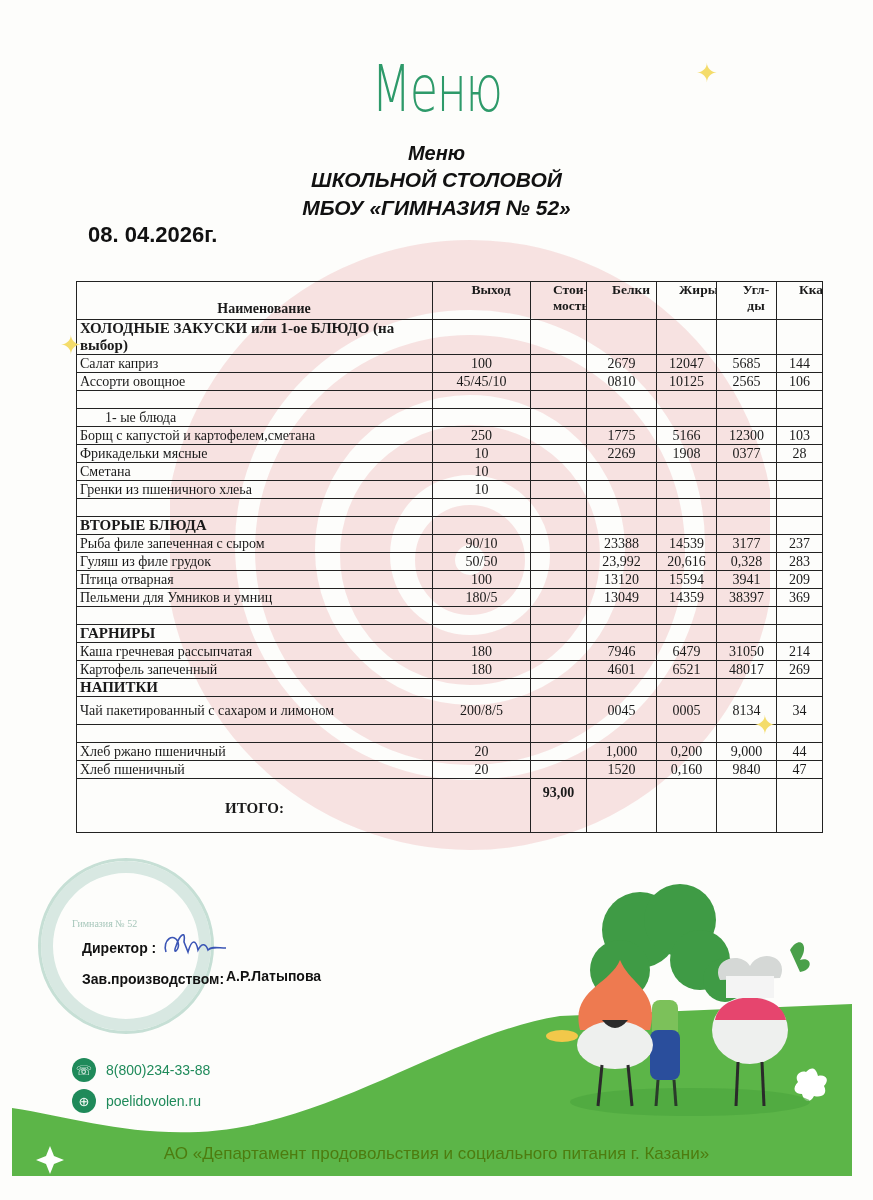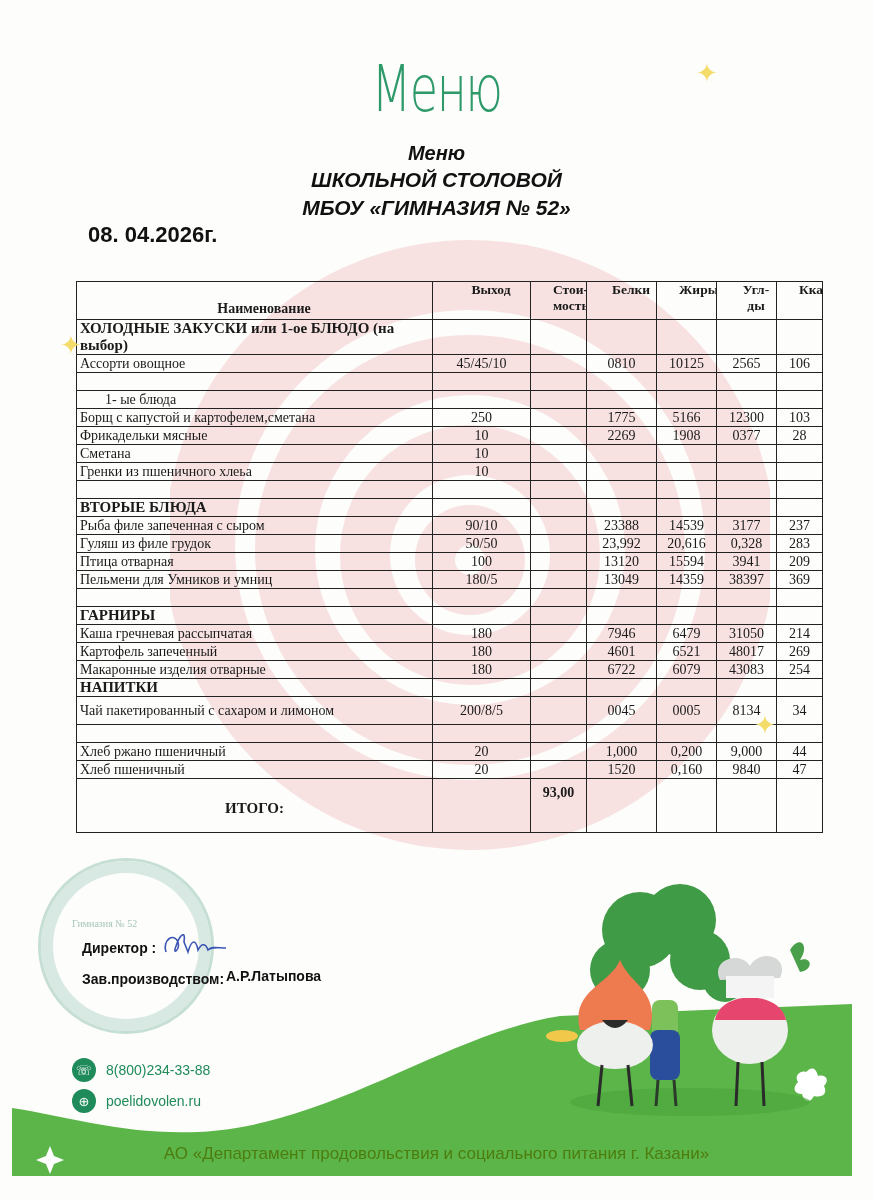"Салат каприз" tr { html: none -> <tr> <td>Салат каприз</td> <td>100</td> <td></td> <td>2679</td> <td>12047</td> <td>5685</td> <td>144</td> </tr> }
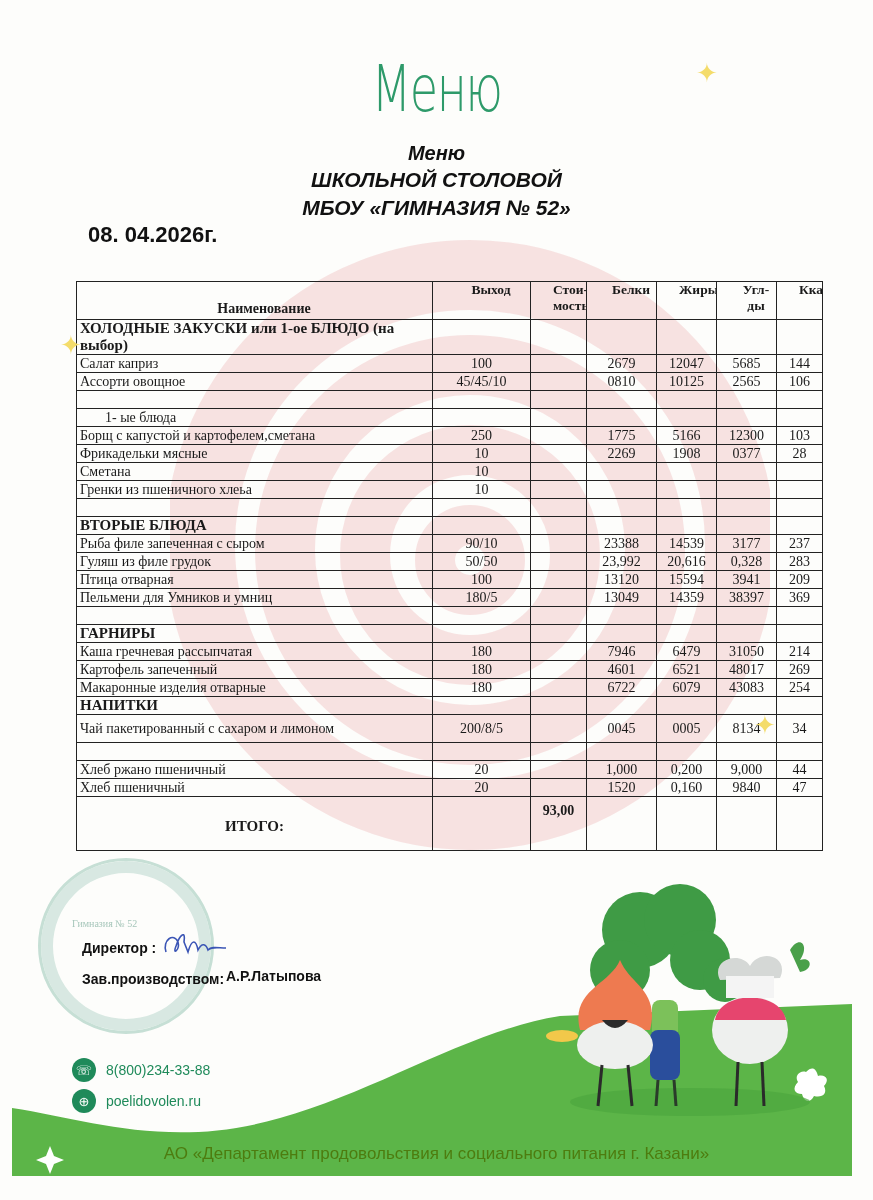"Макаронные изделия отварные" tr { html: <tr> <td>Макаронные изделия отварные</td> <td>180</td> <td></td> <td>6722</td> <td>6079</td> <td>43083</td> <td>254</td> </tr> -> none }
